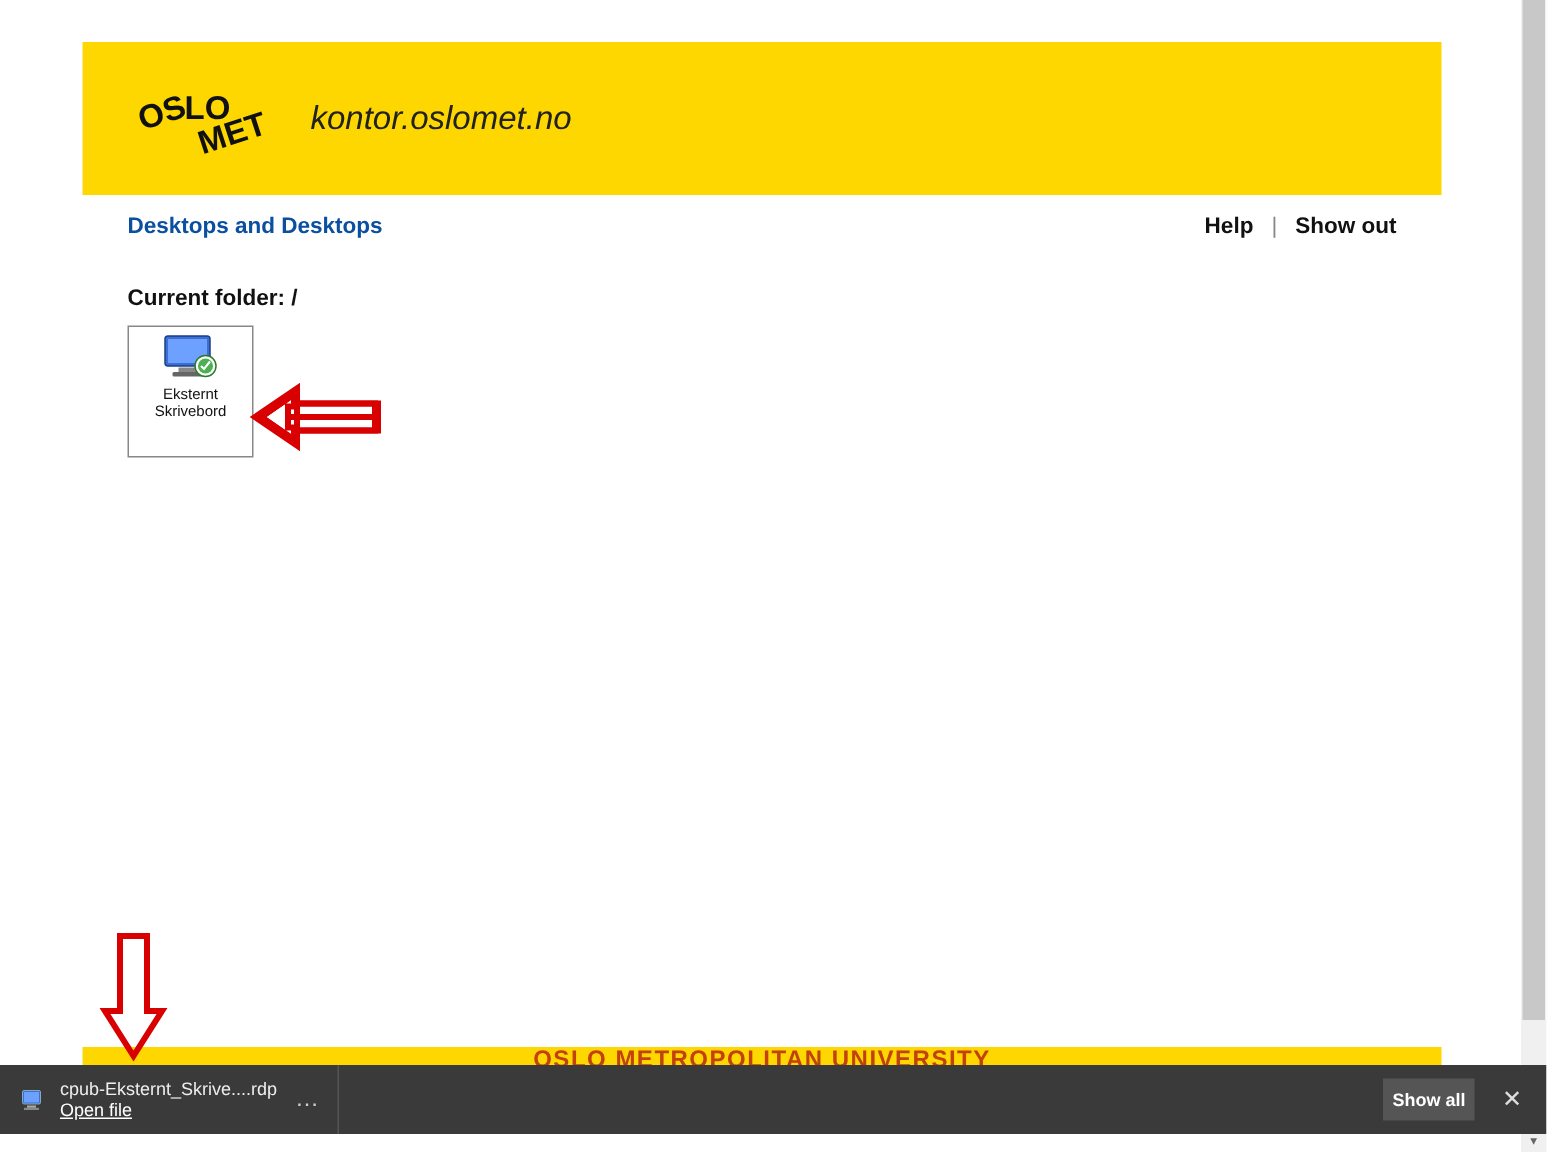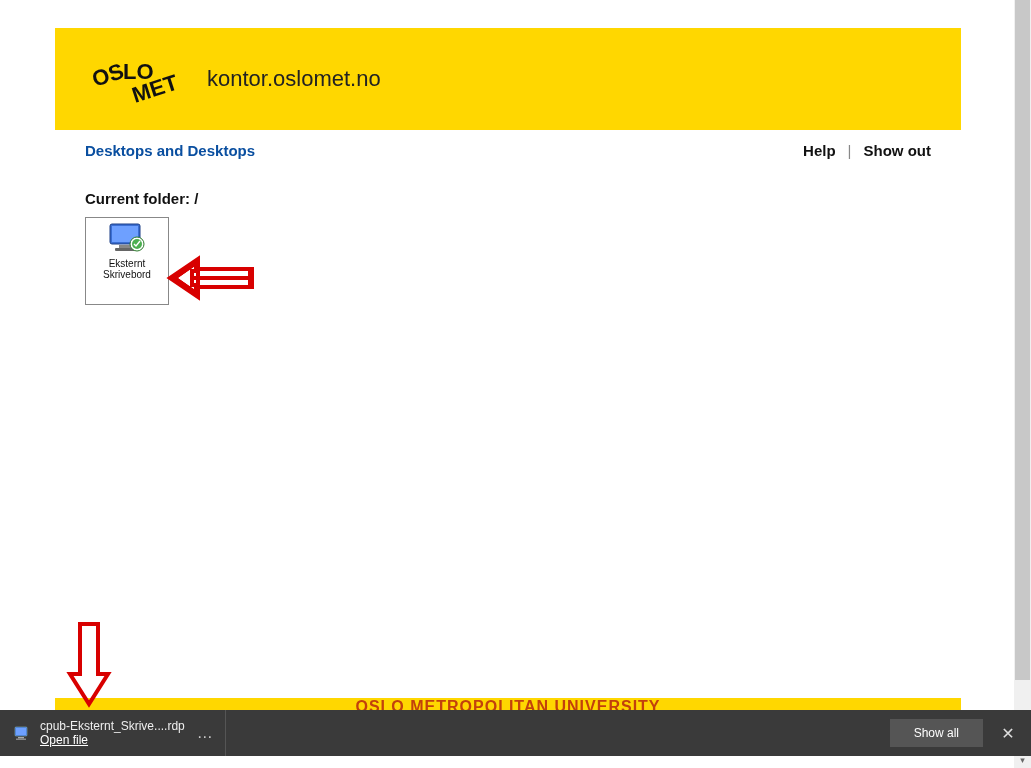"kontor.oslomet.no" .site-title { font-style: none -> italic }
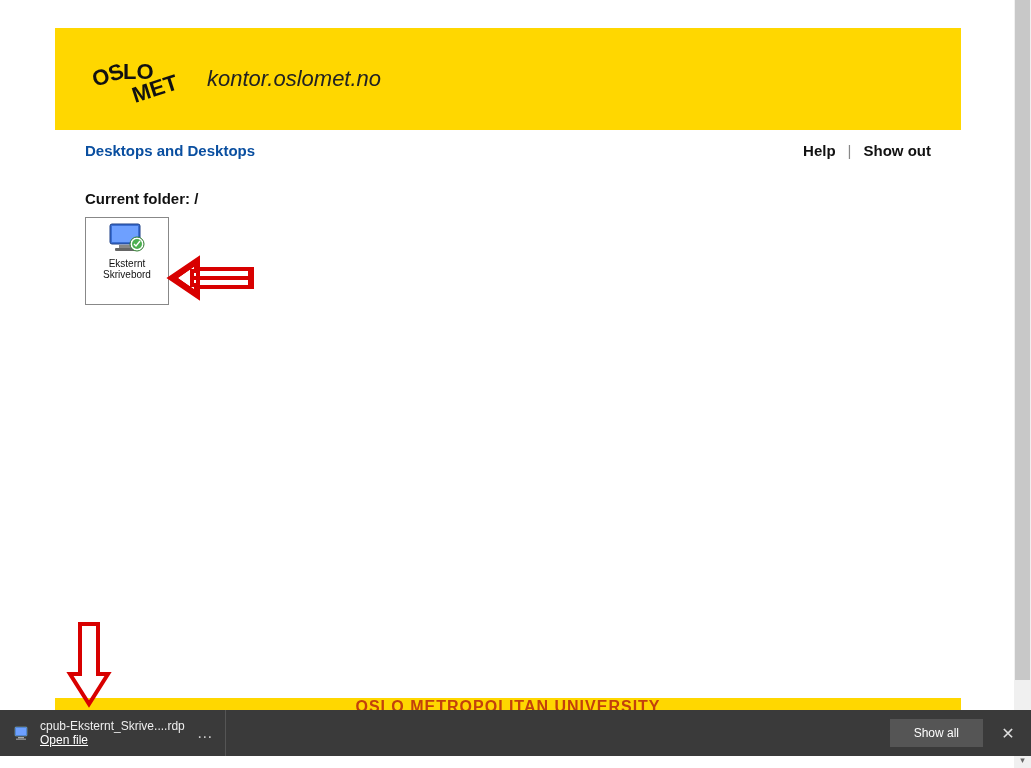"Show all" .dl-showall { font-weight: 400 -> 700; padding: 7px 24px -> 7px 6px }
